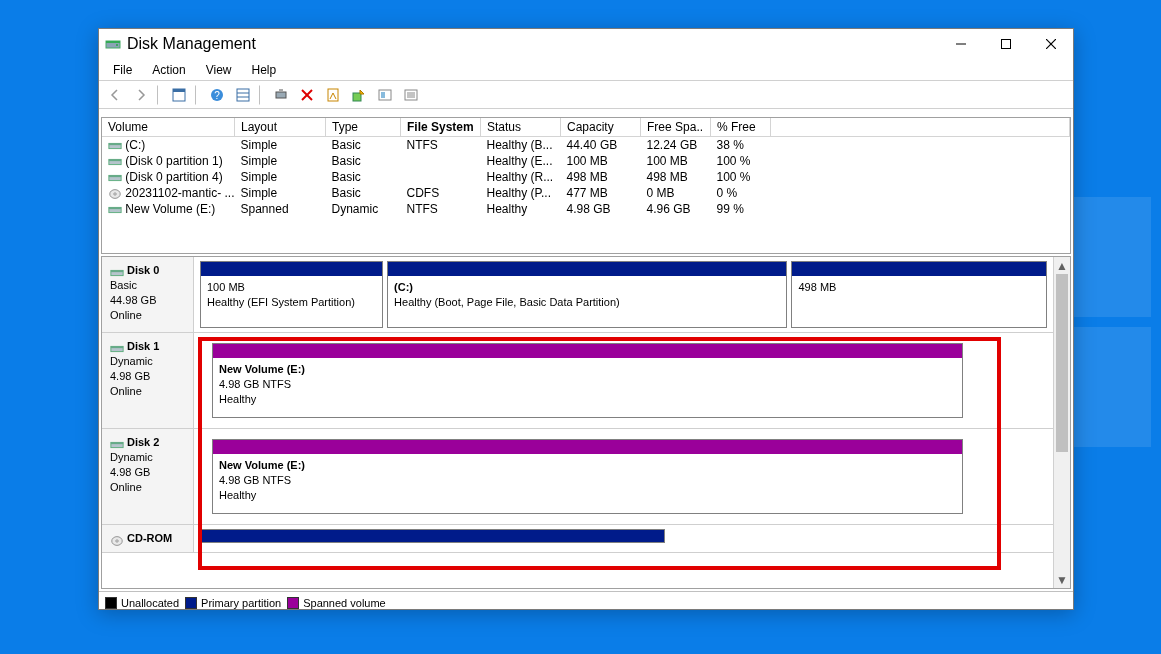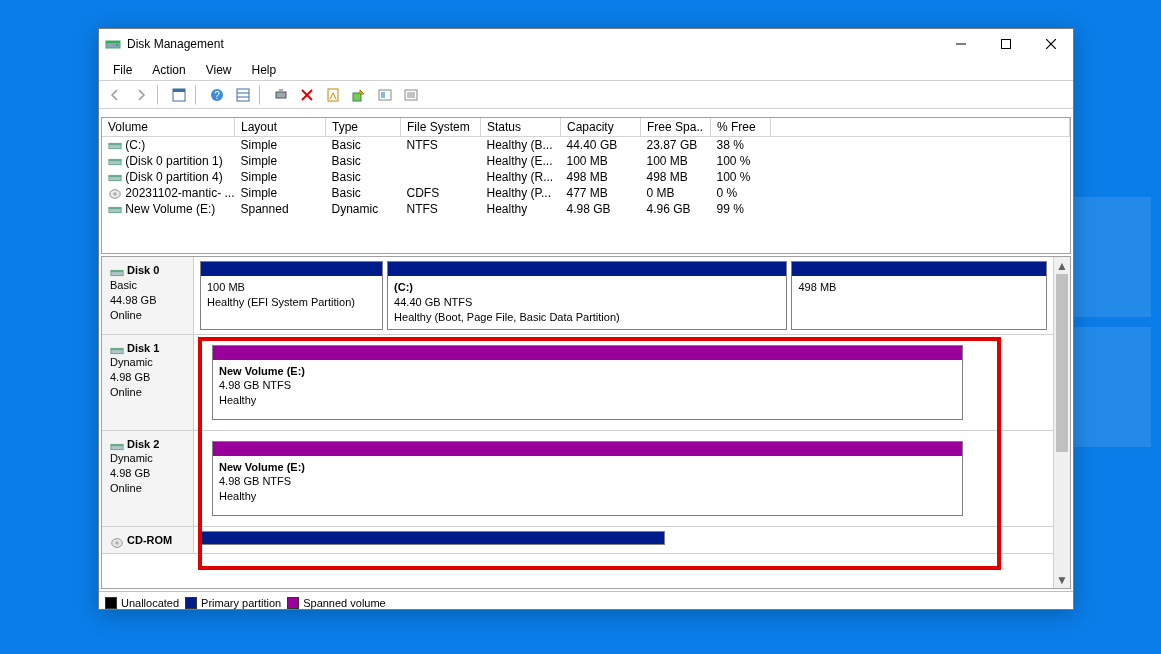"Disk Management" .titlebar .title { font-size: 12px -> 16px }
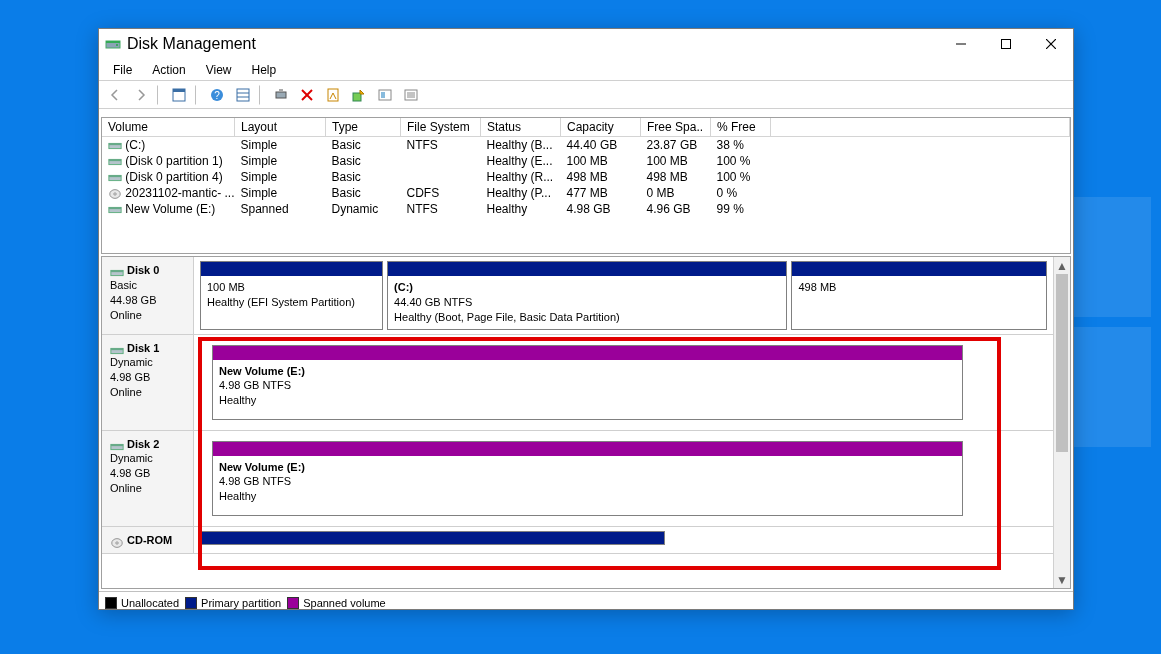"File System" th { font-weight: none -> bold }
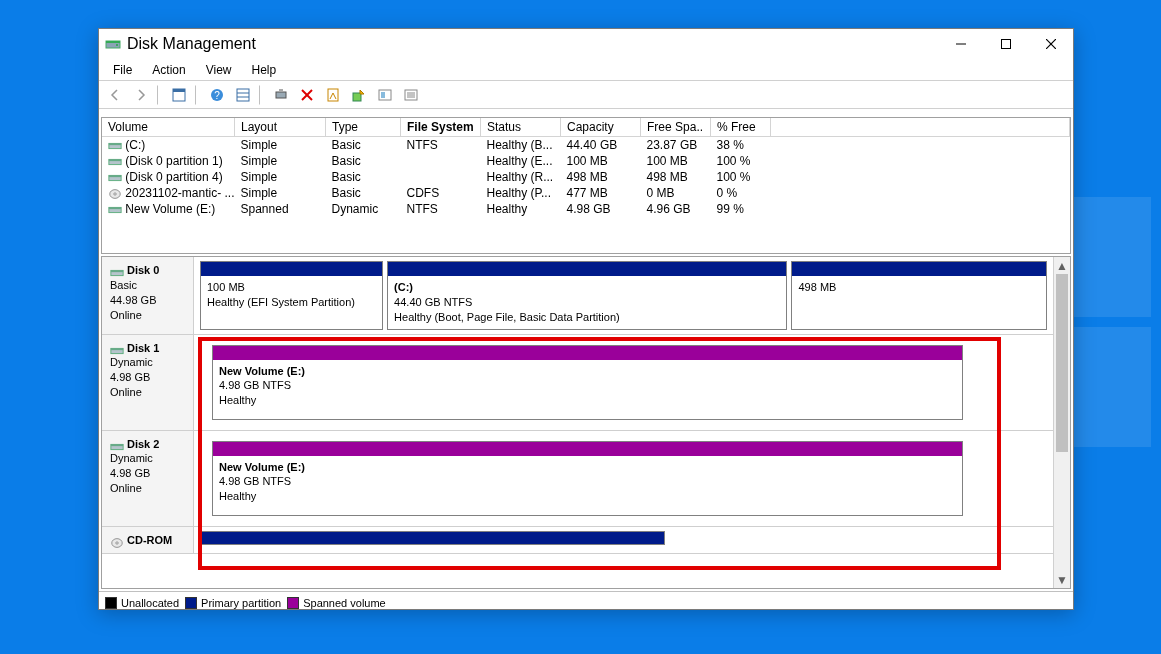"23.87 GB" td { text: 23.87 -> 12.24 }
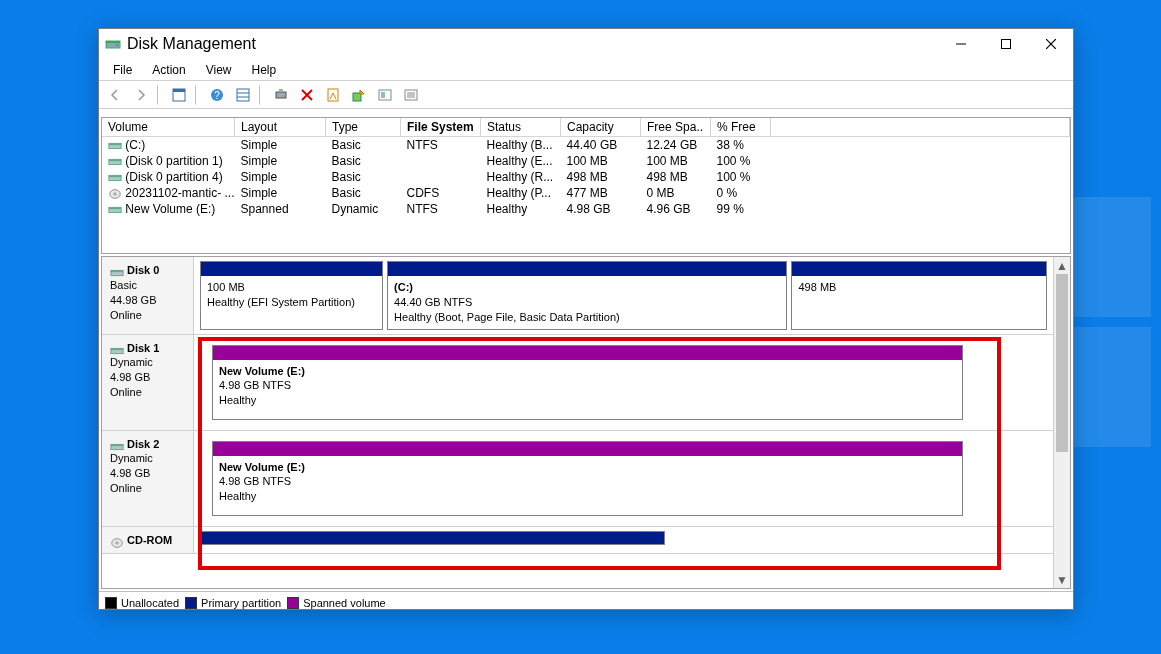"44.40 GB NTFS" div { html: <div>44.40 GB NTFS</div> -> none }
